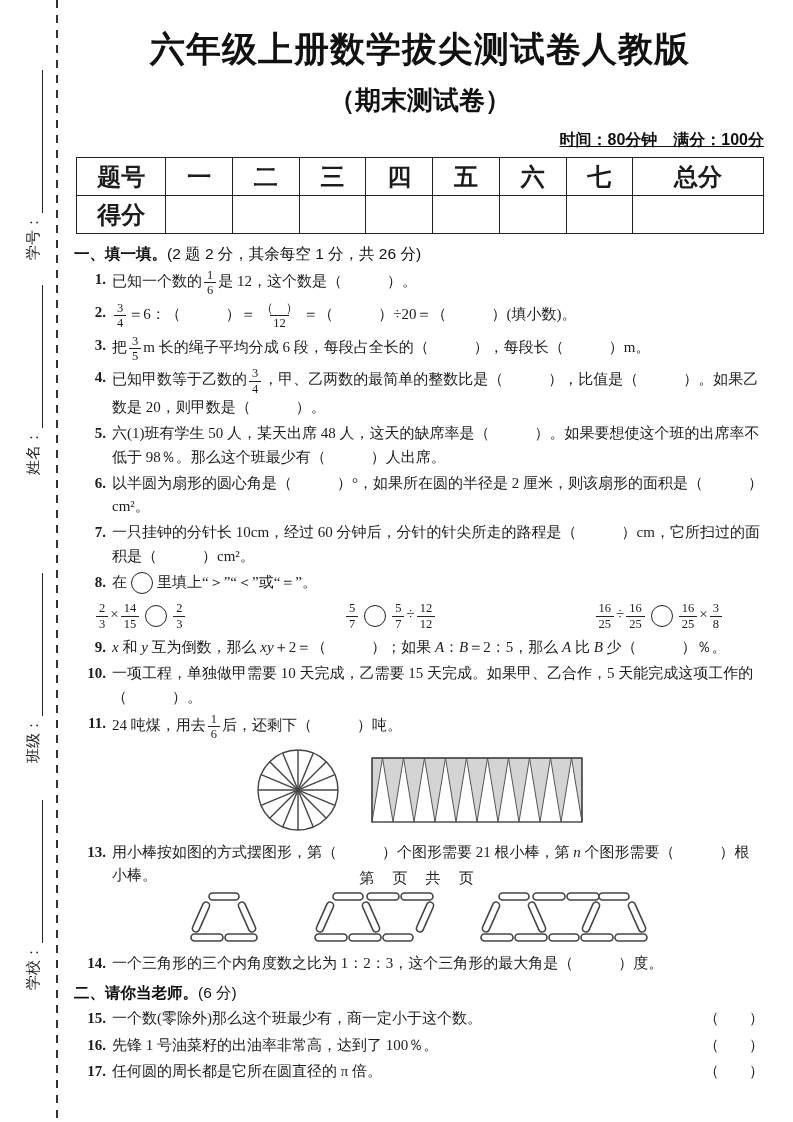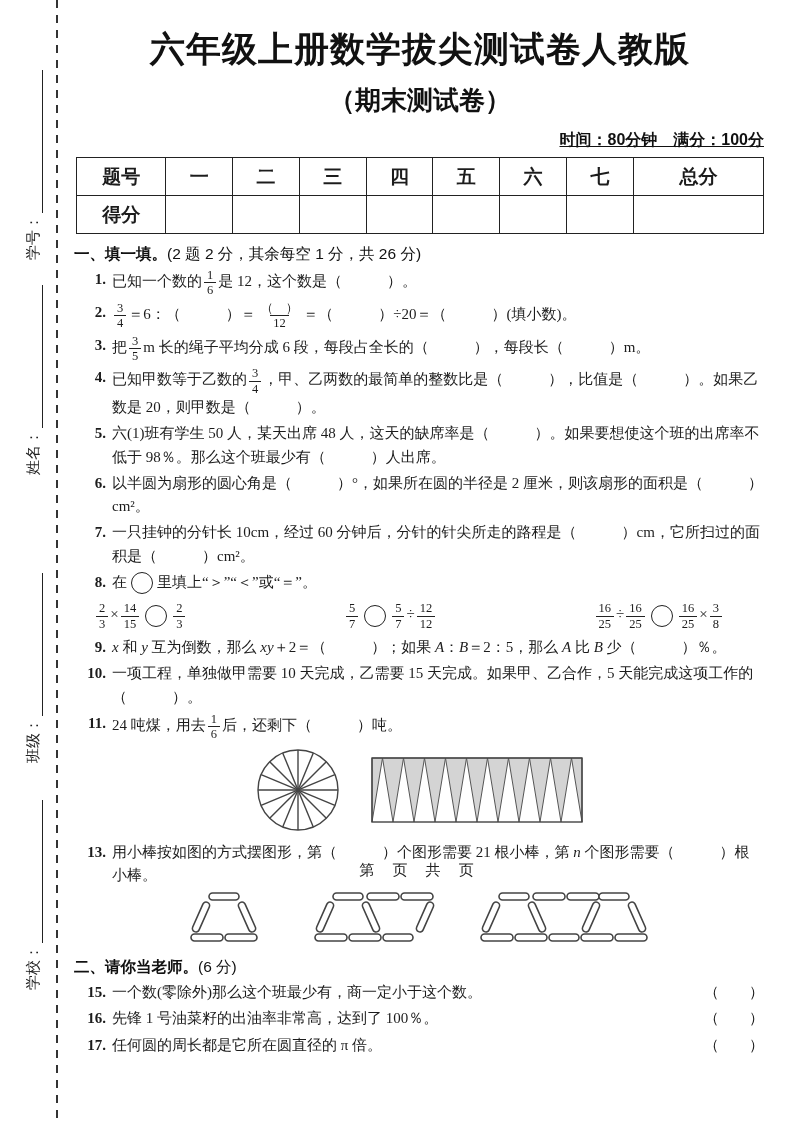"题号" table.score-table { font-size: 19px -> 24px }
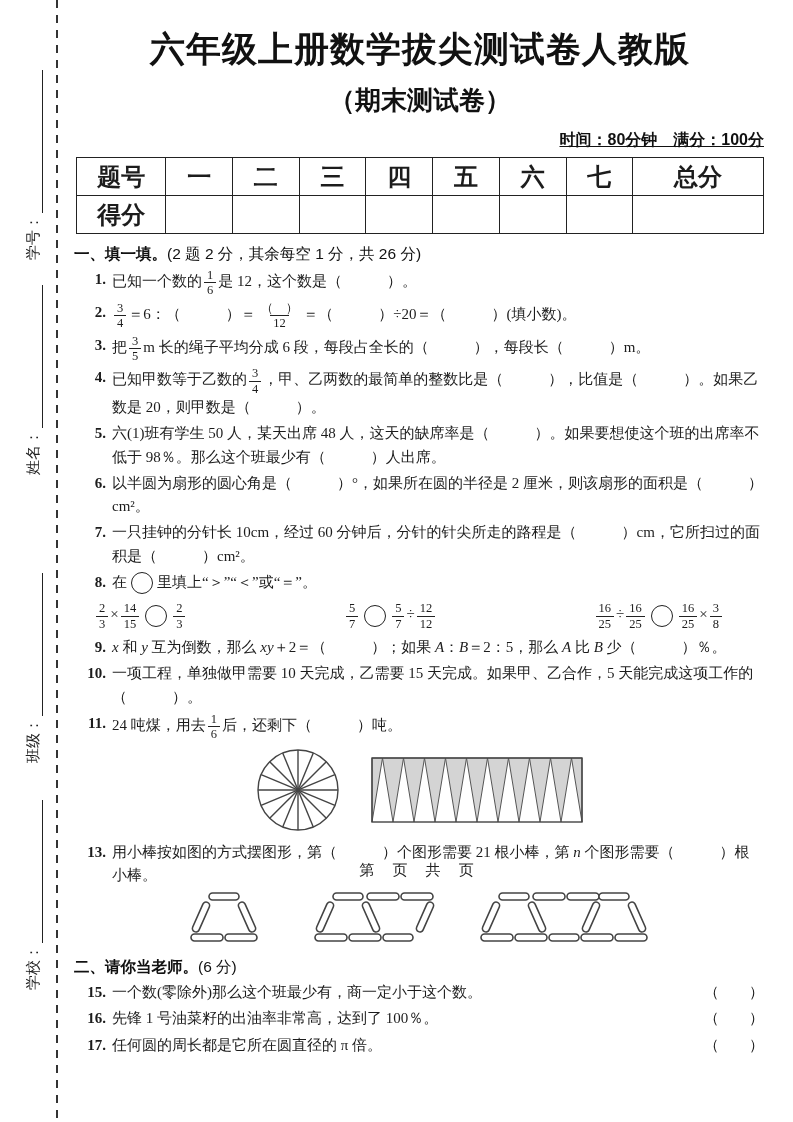"第 页 共 页" .footer { bottom: 32px -> 24px }
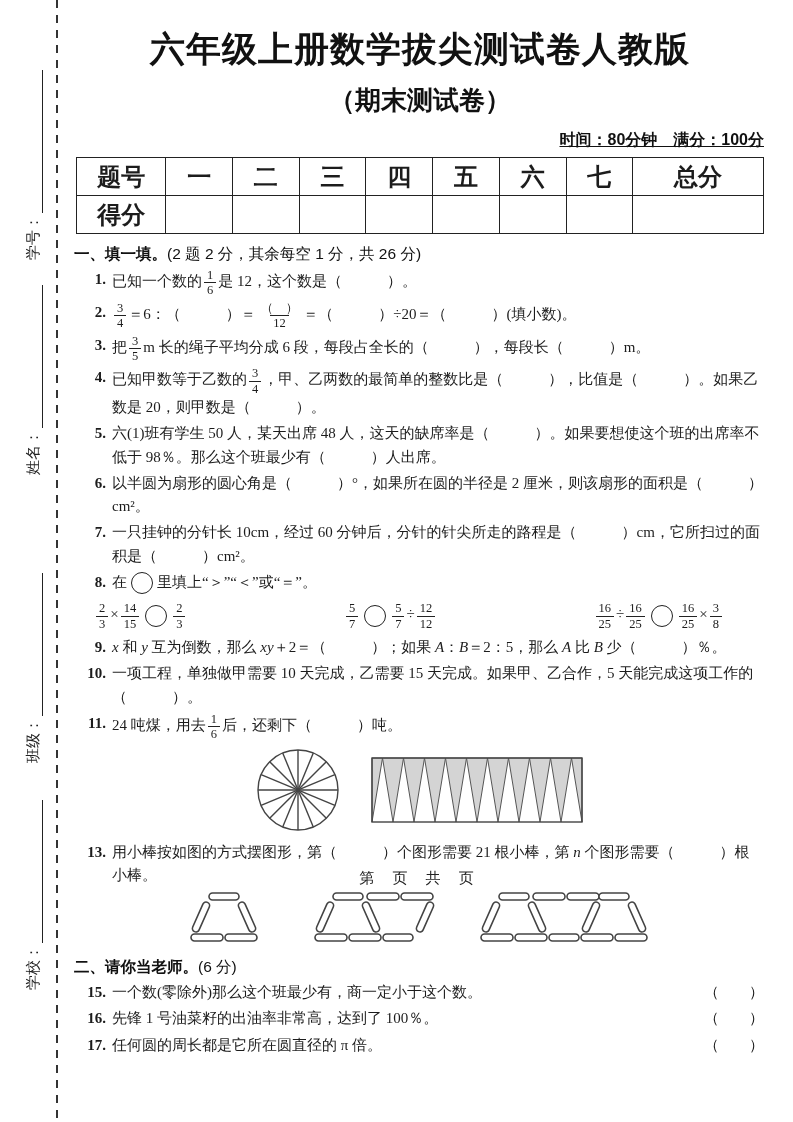"14." div.q { html: none -> <div> <span>14.</span> <div>一个三角形的三个内角度数之比为 1：2：3，这个三角形的最大角是（ ）度。</div> </div> }
